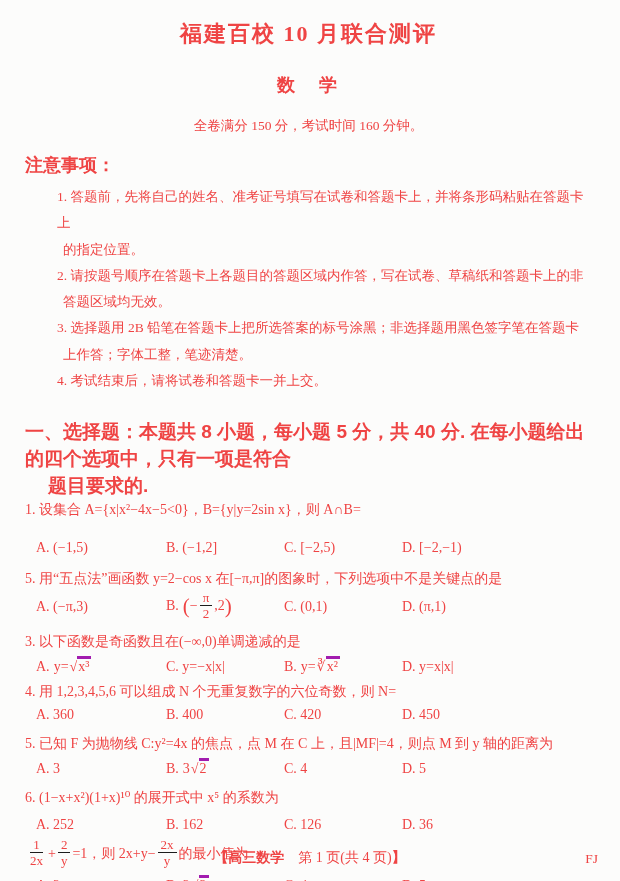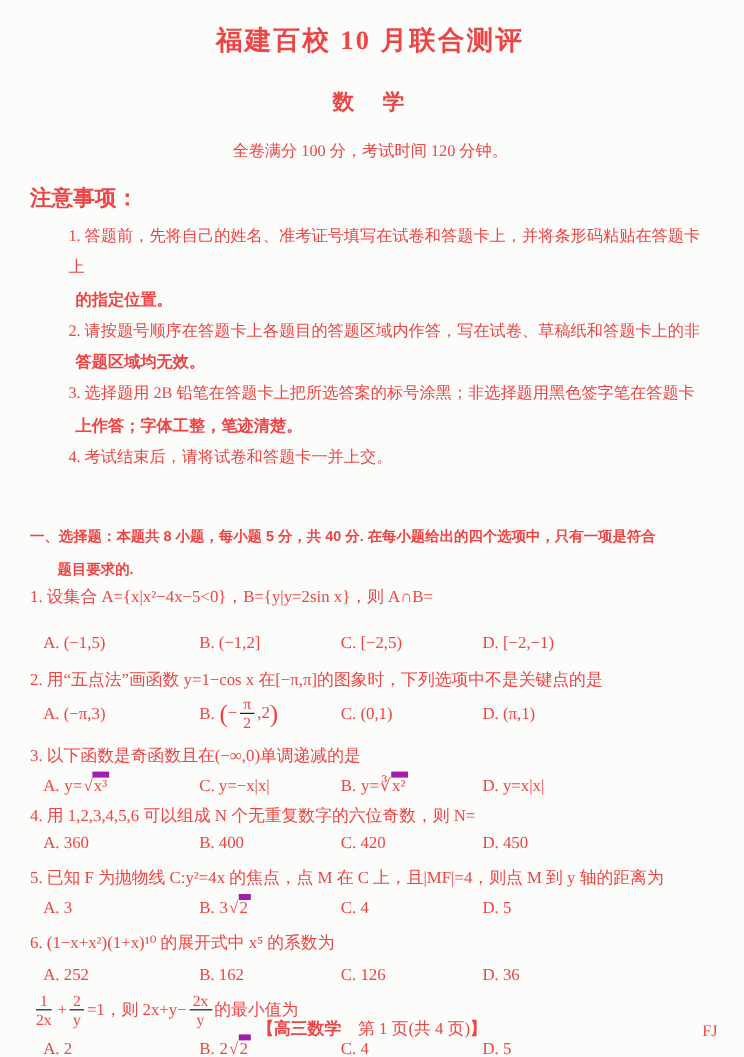"全卷满分 100 分，考试时间 120 分钟。" p.exam-info { text: 100 分，考试时间 120 -> 150 分，考试时间 160 }
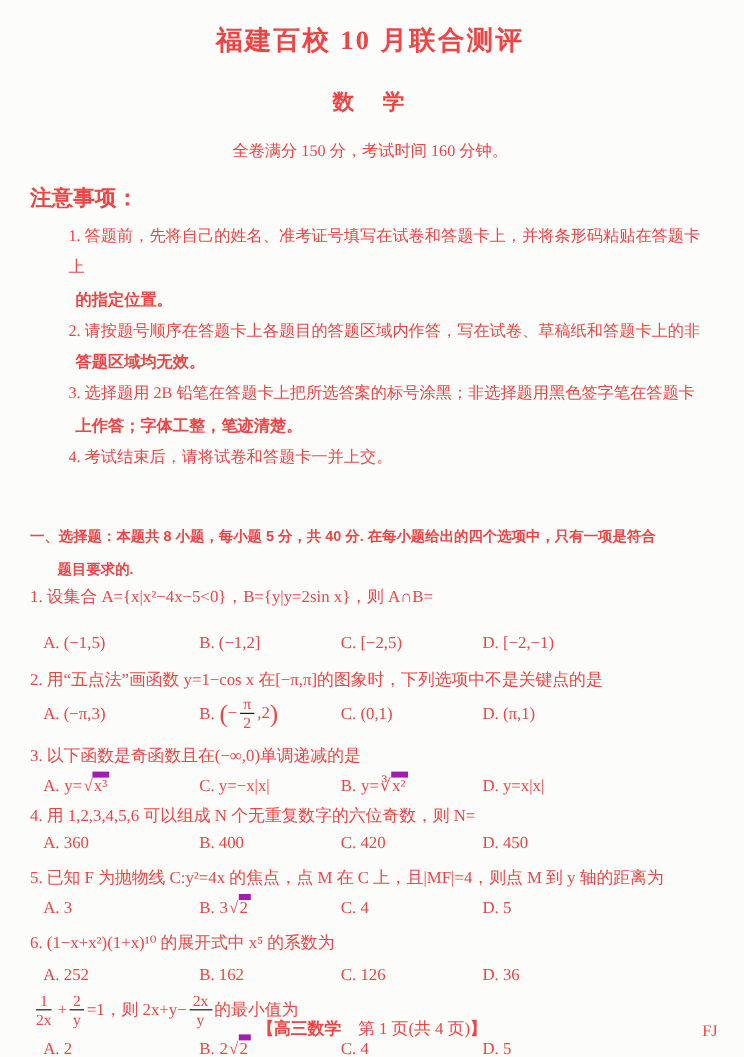"的指定位置。" .n-line.cont { font-weight: bold -> none }
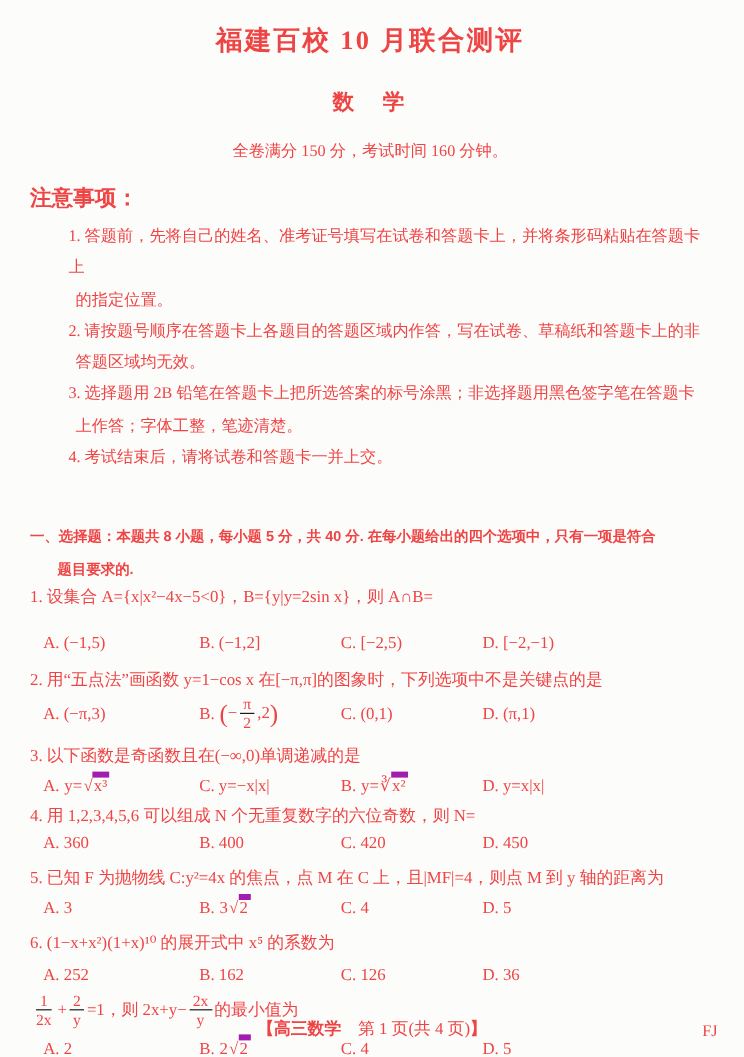"一、选择题：本题共 8 小题，每小题 5 分，共" .sec-header { font-size: 12px -> 19px; margin-top: 40px -> 24px }
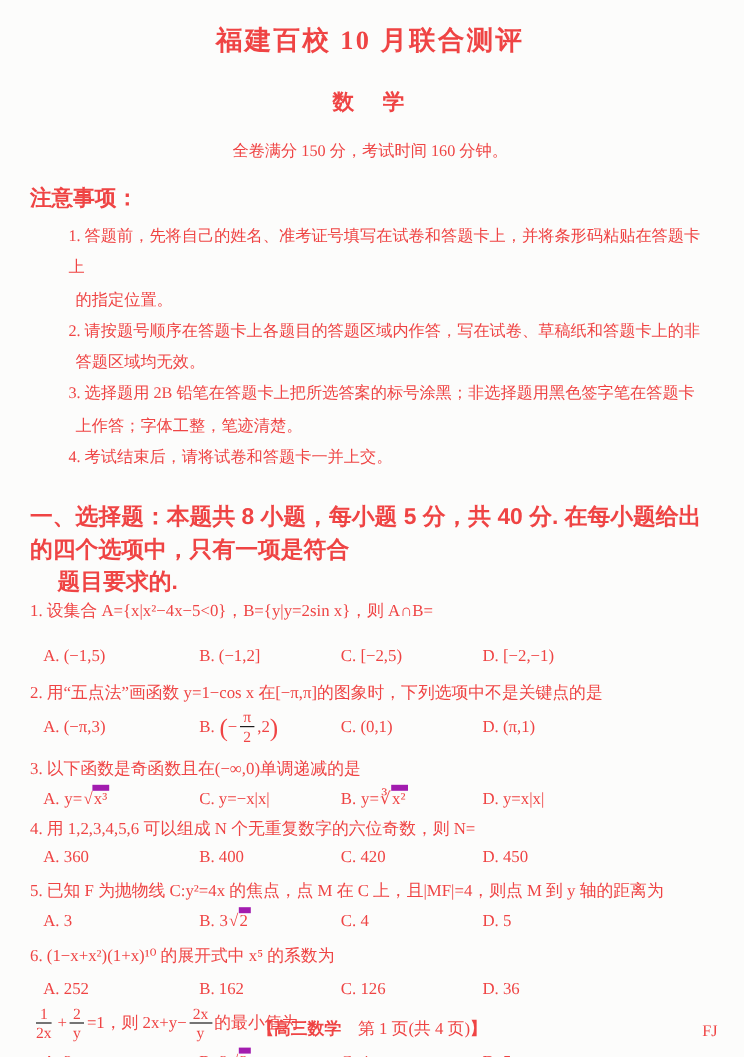"2. 用“五点法”画函数 y=1−cos x" div.q-stem { text: 2. 用“五点法”画函数 y=1 -> 5. 用“五点法”画函数 y=2 }
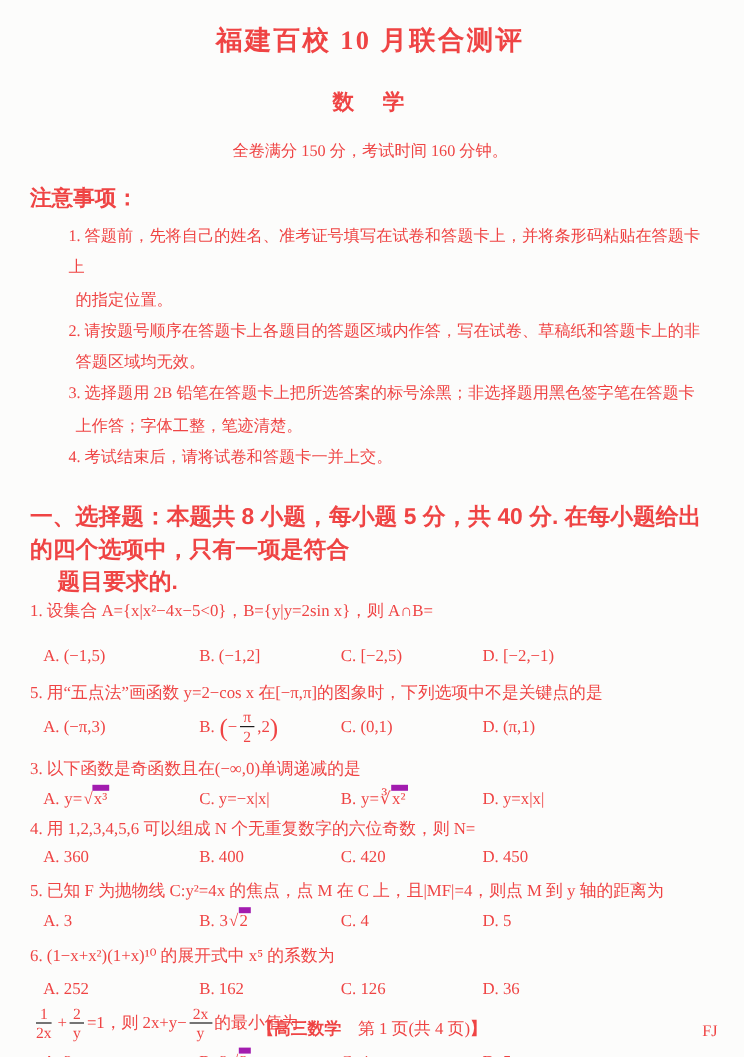"x³" .rad { border-top: 5px solid #a21caf -> 3px solid #a21caf }
